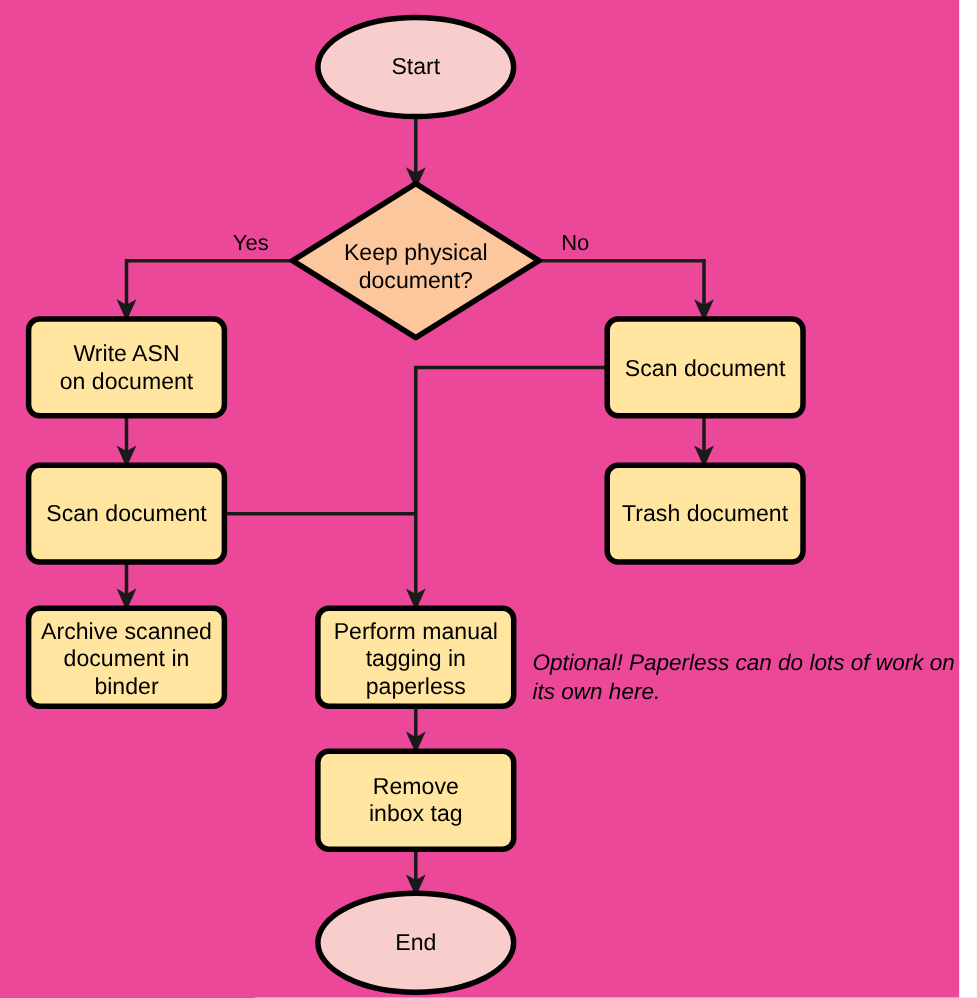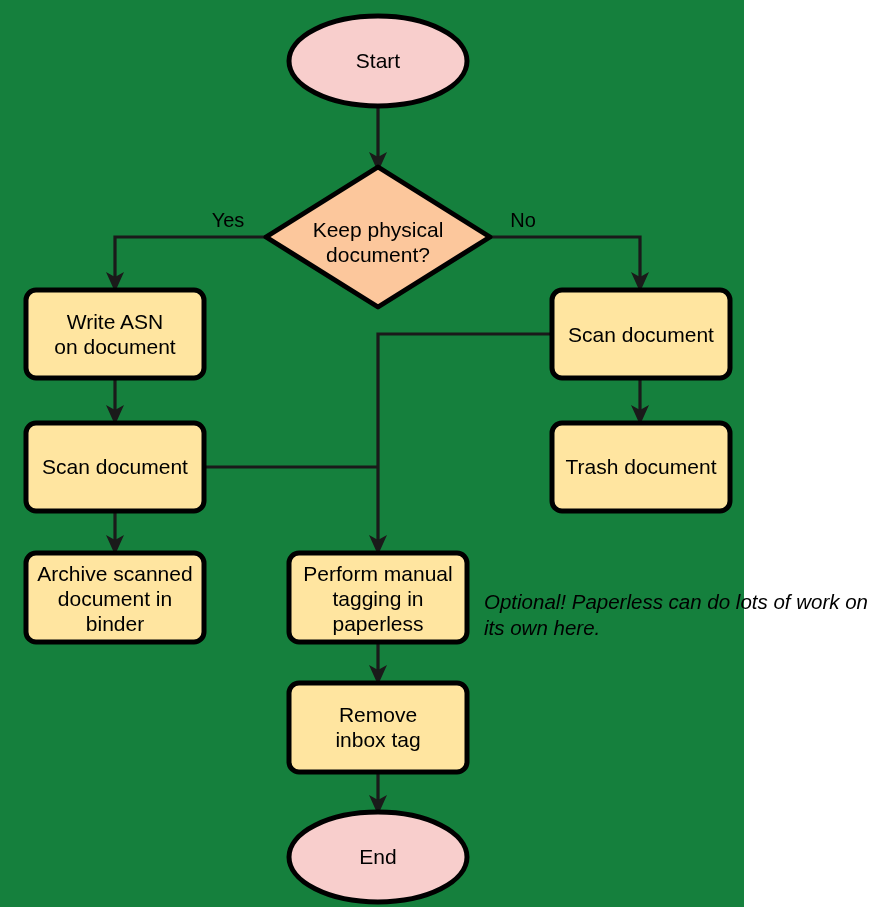"Start" #diagram-root { background: #15803d -> #ec4899; width: 744px -> 872px }
